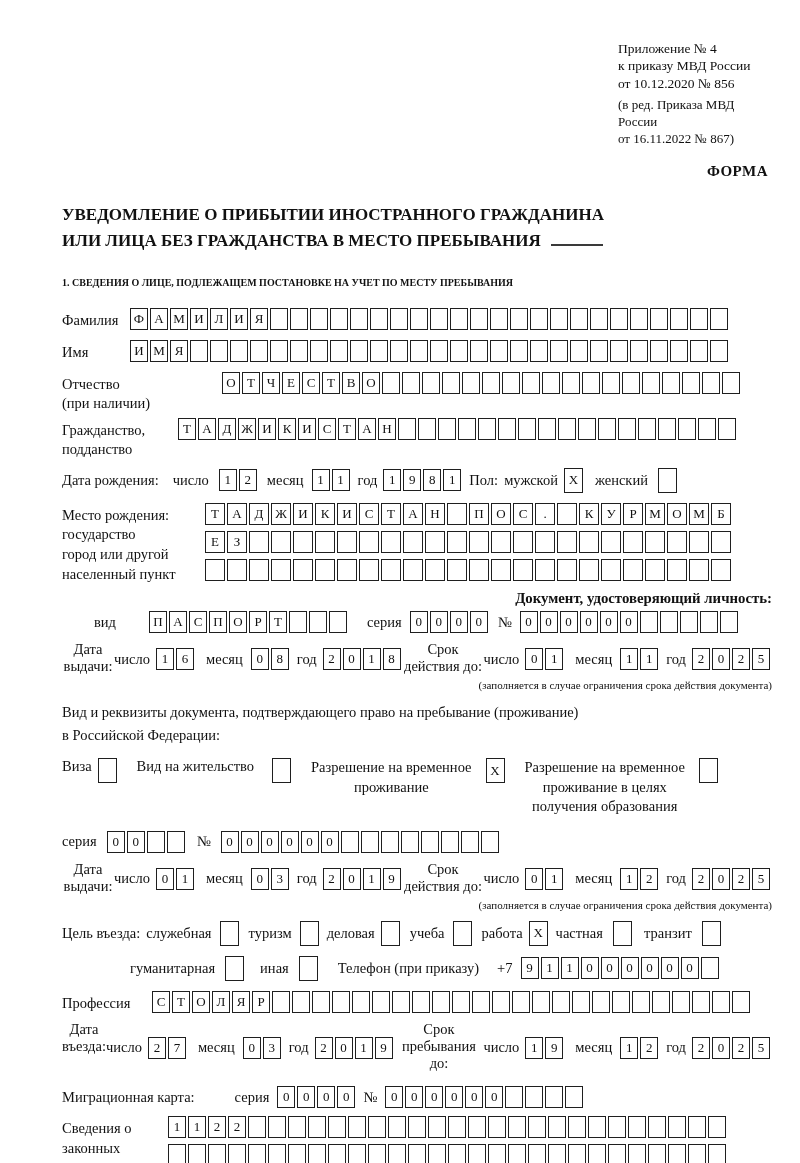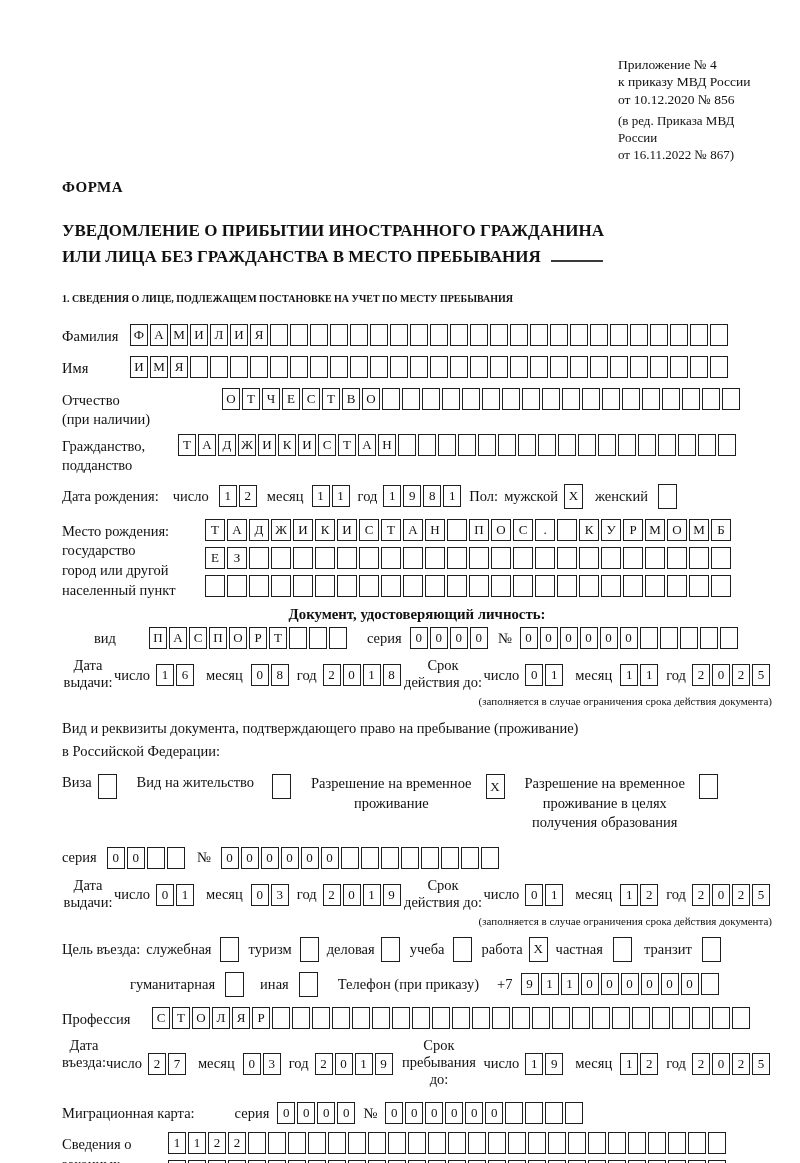"Приложение № 4" .page { padding: 56px 28px 16px 62px -> 40px 28px 16px 62px }
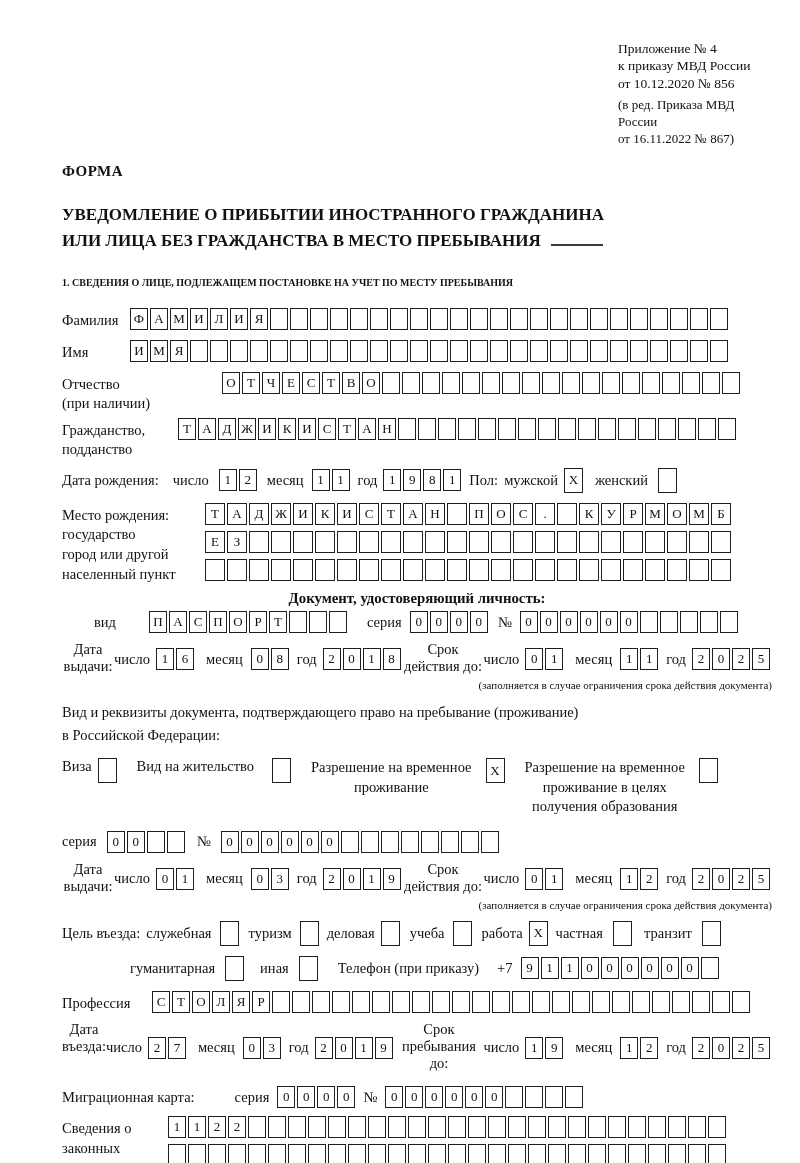"ФОРМА" .forma { text-align: left -> right }
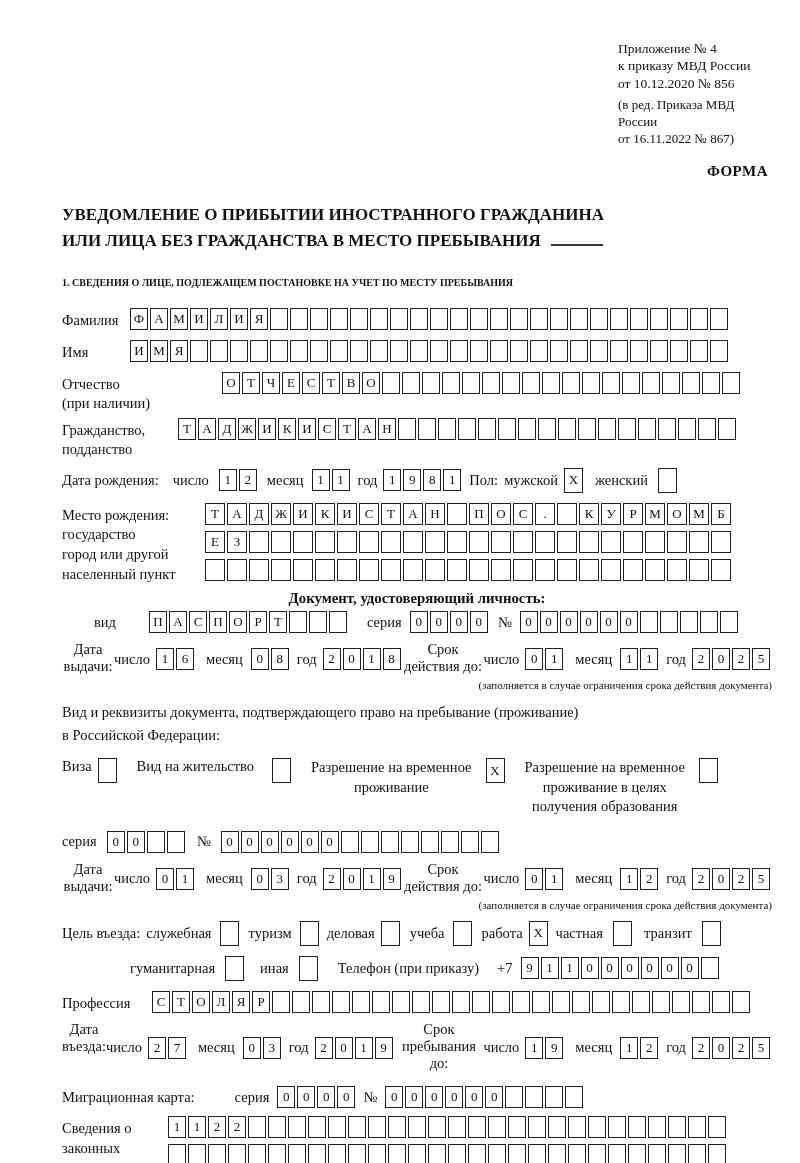"Документ, удостоверяющий личность:" .center-bold { text-align: center -> right }
